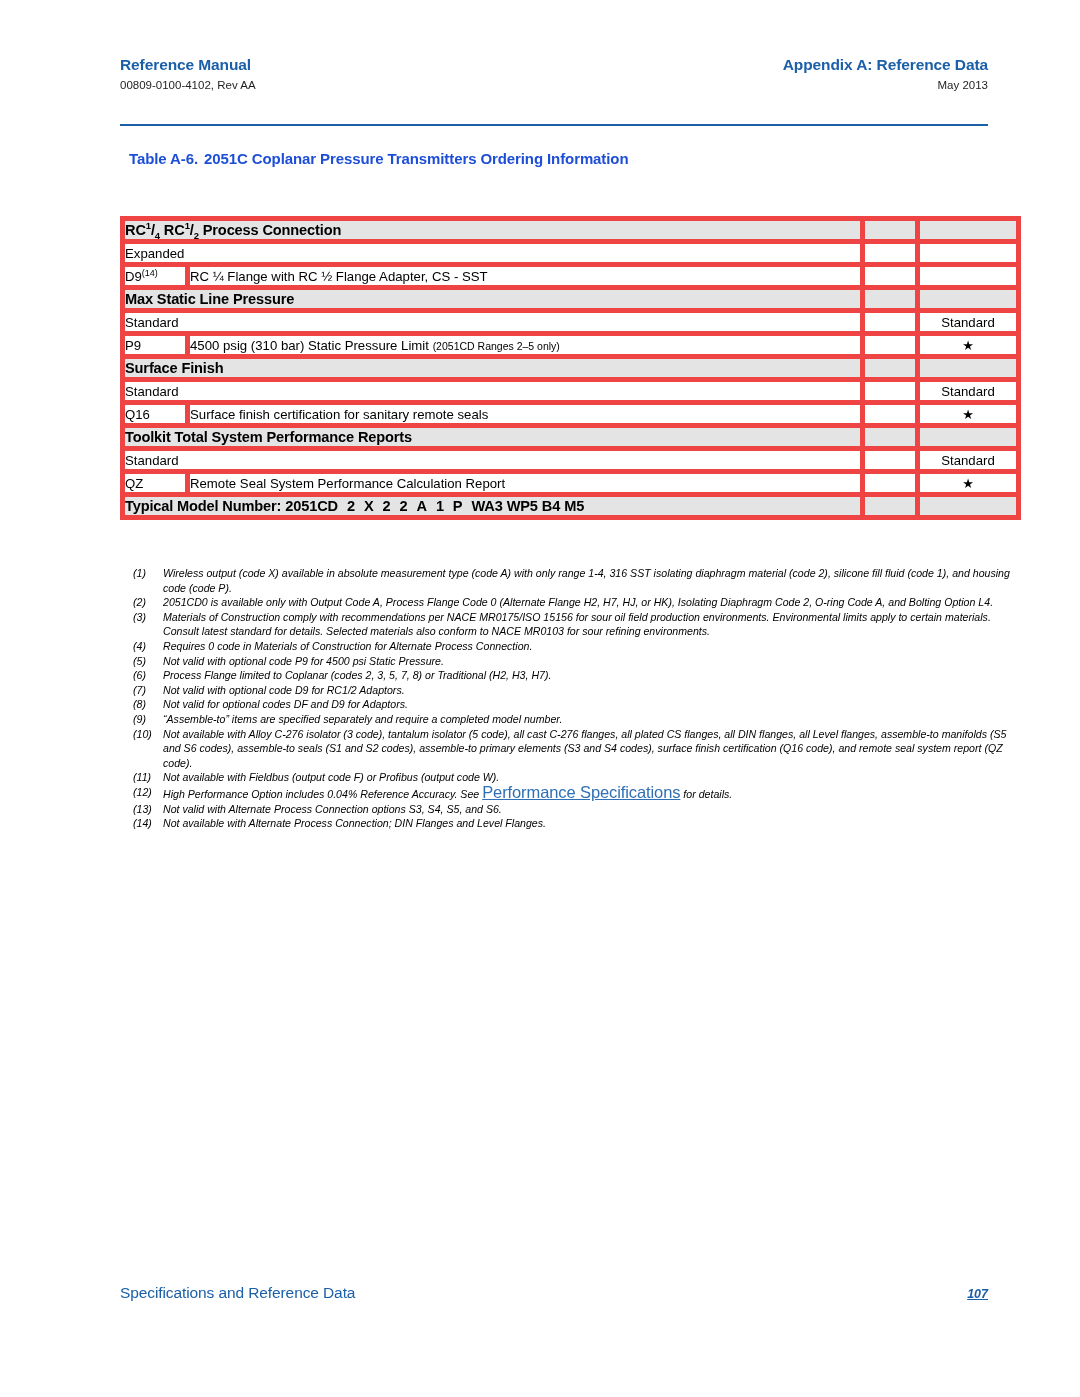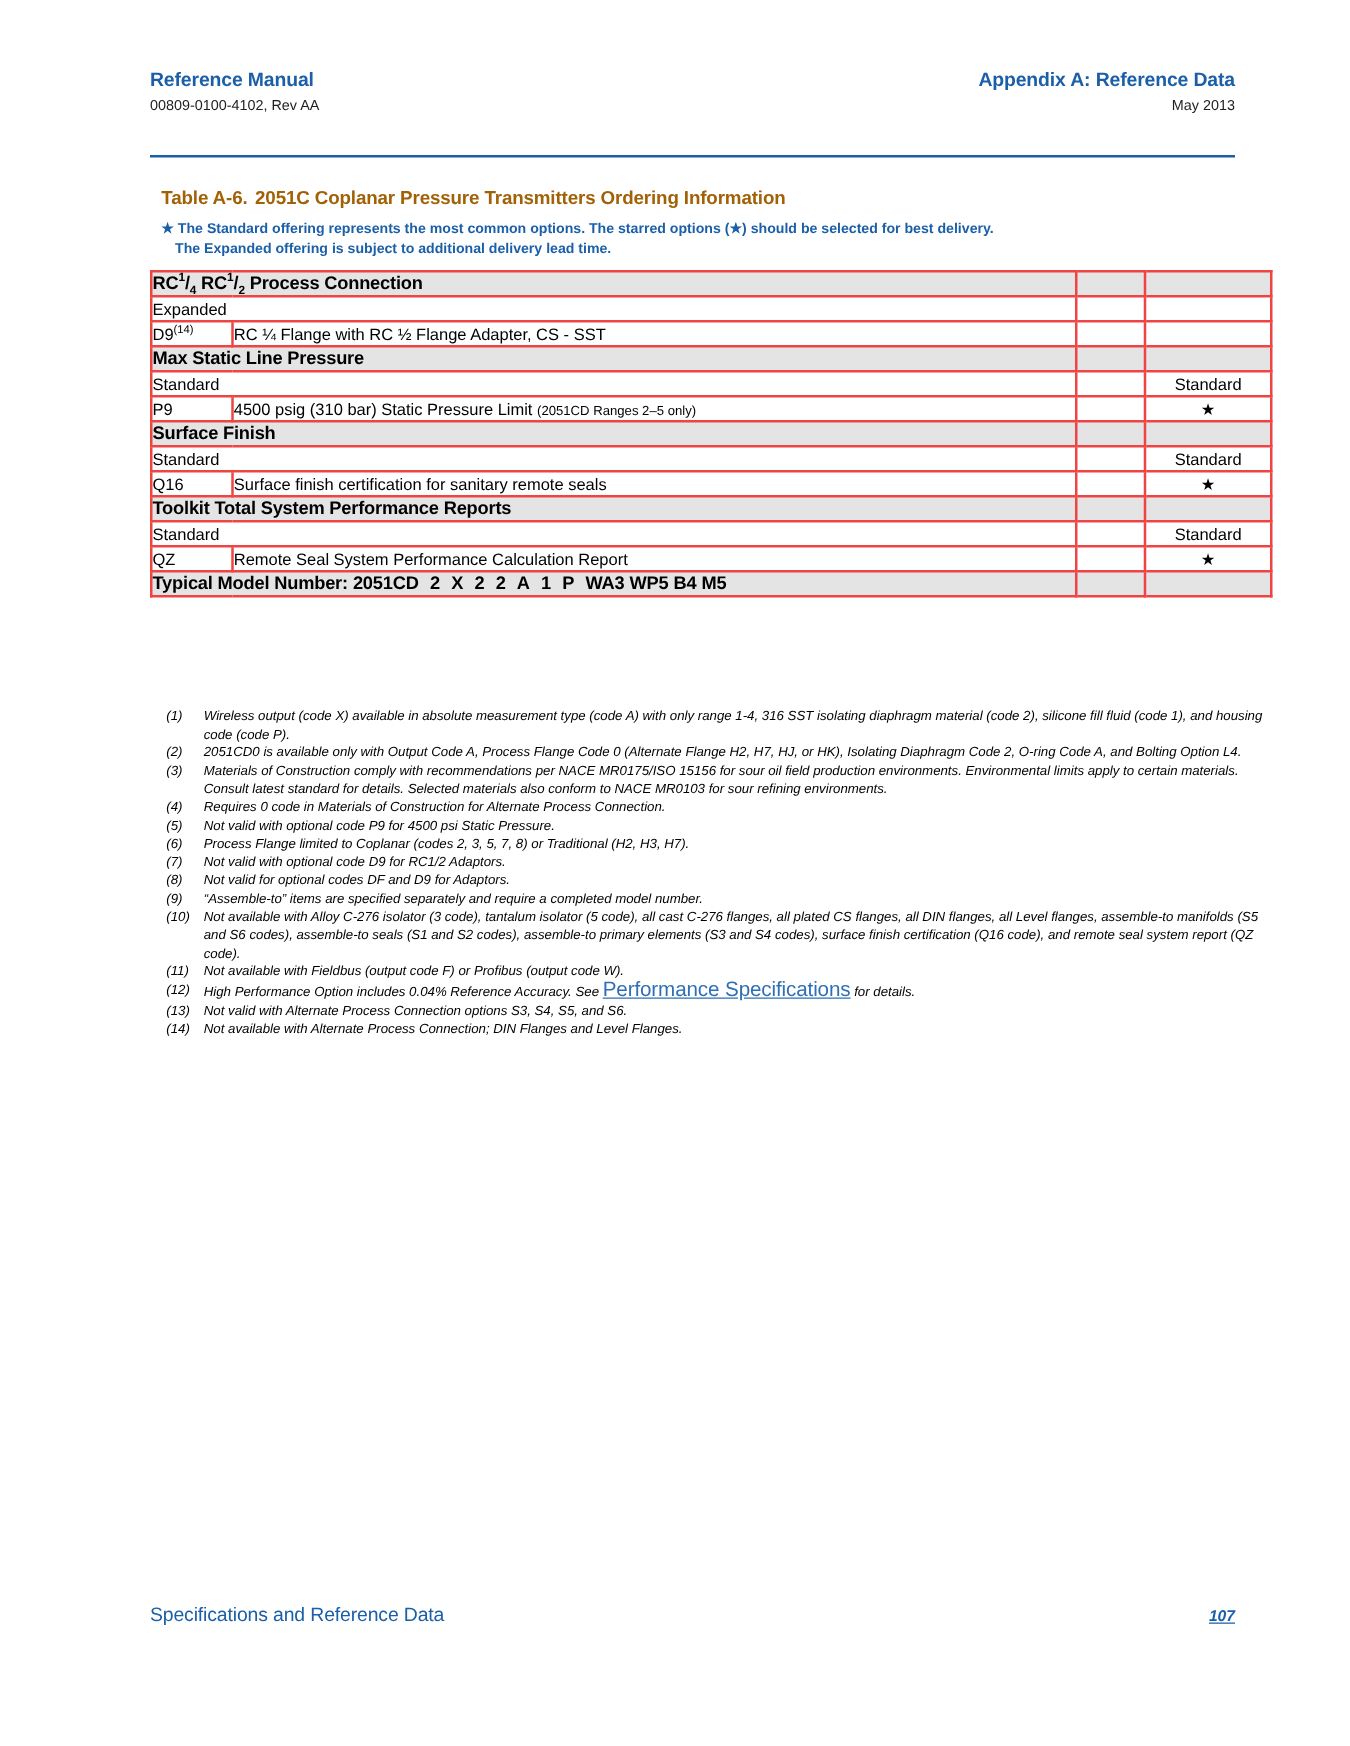"Table A-6. 2051C Coplanar Pressure" .table-caption { color: #a16207 -> #1d4ed8 }
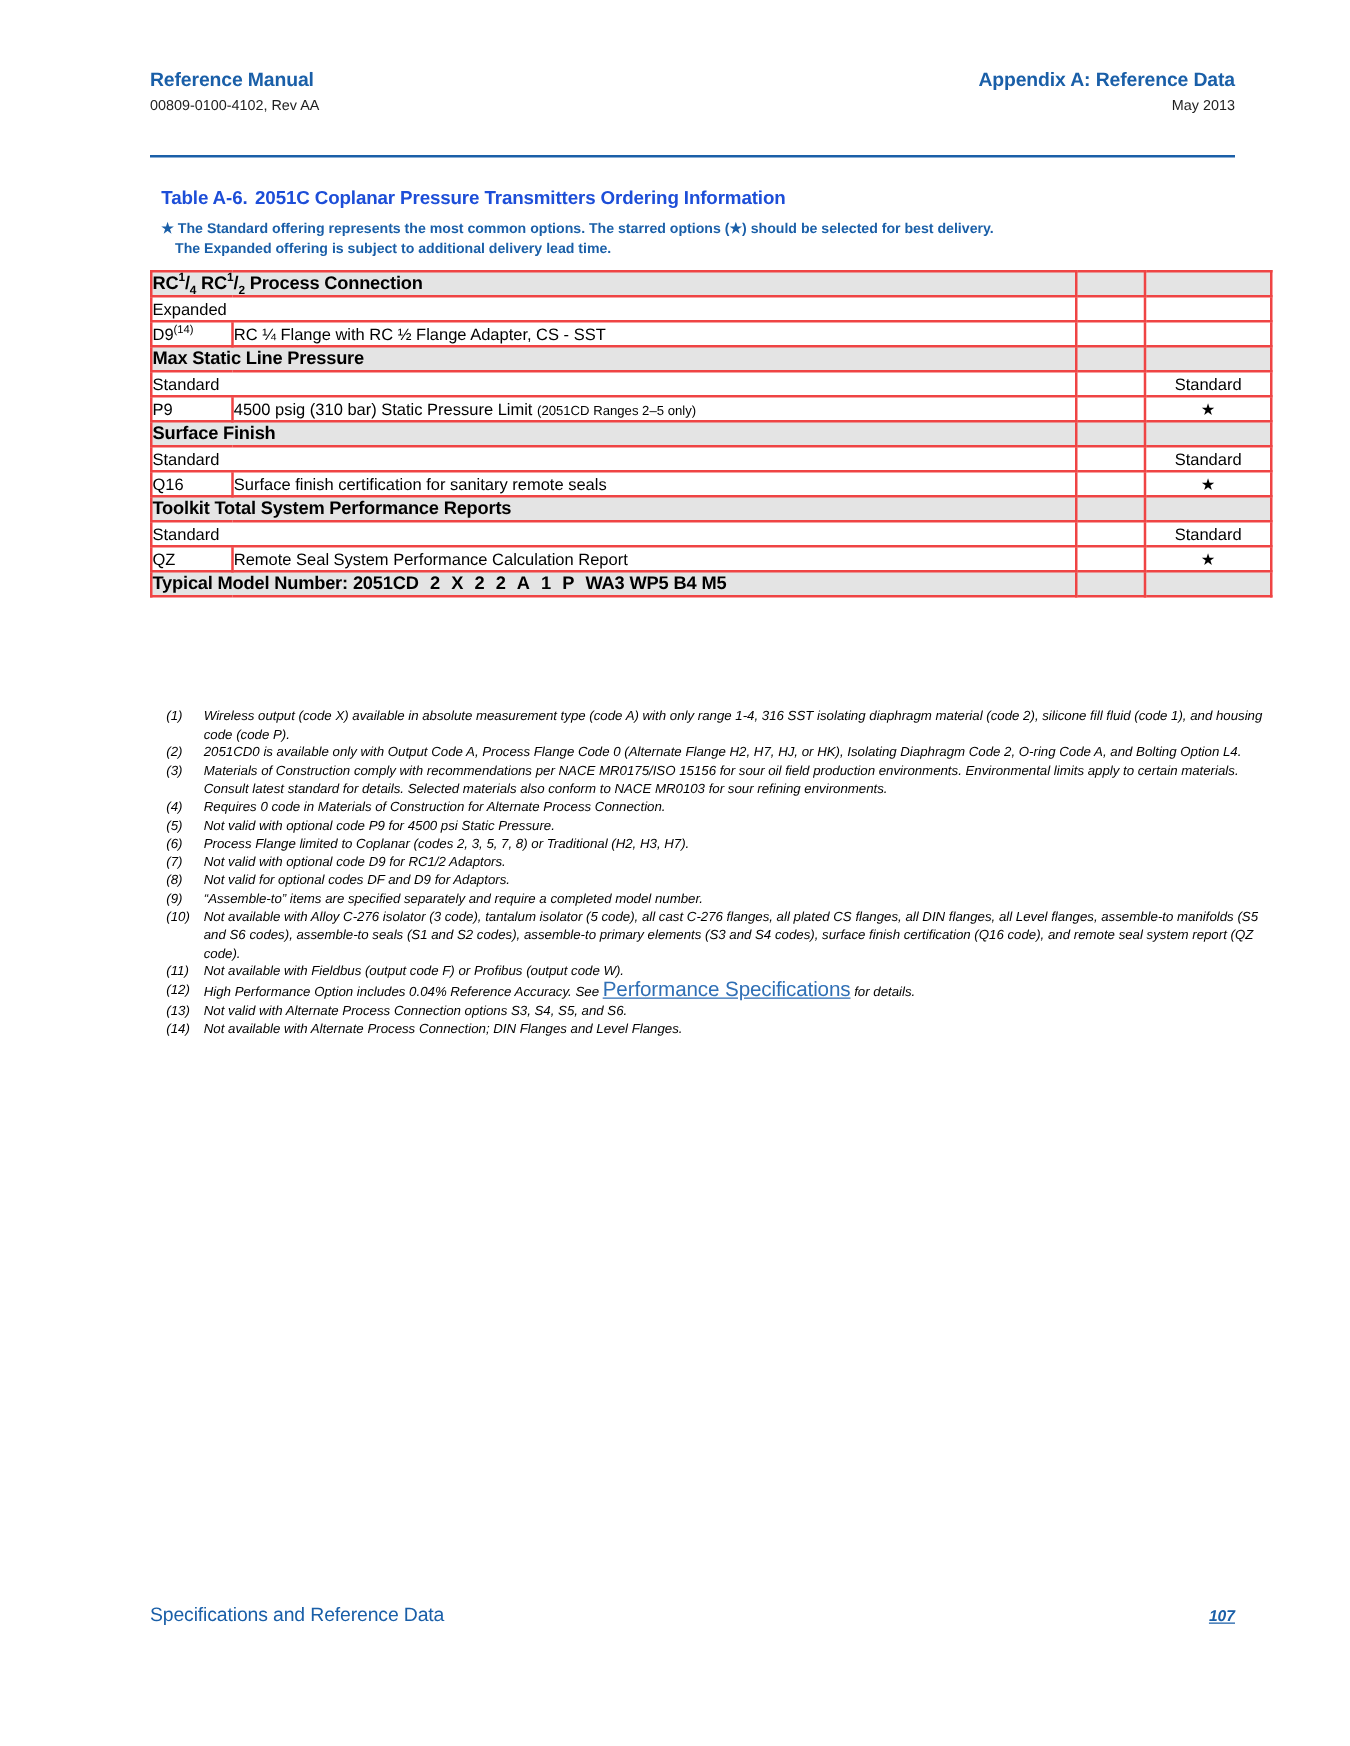"★ The Standard offering represents" div.note-block { html: <div> <div><span>★</span> <span>The Standard offering represents the most common options. The starred options (★) should be selected for best delivery.</span></div> <div>The Expanded offering is subject to additional delivery lead time.</div> </div> -> none }
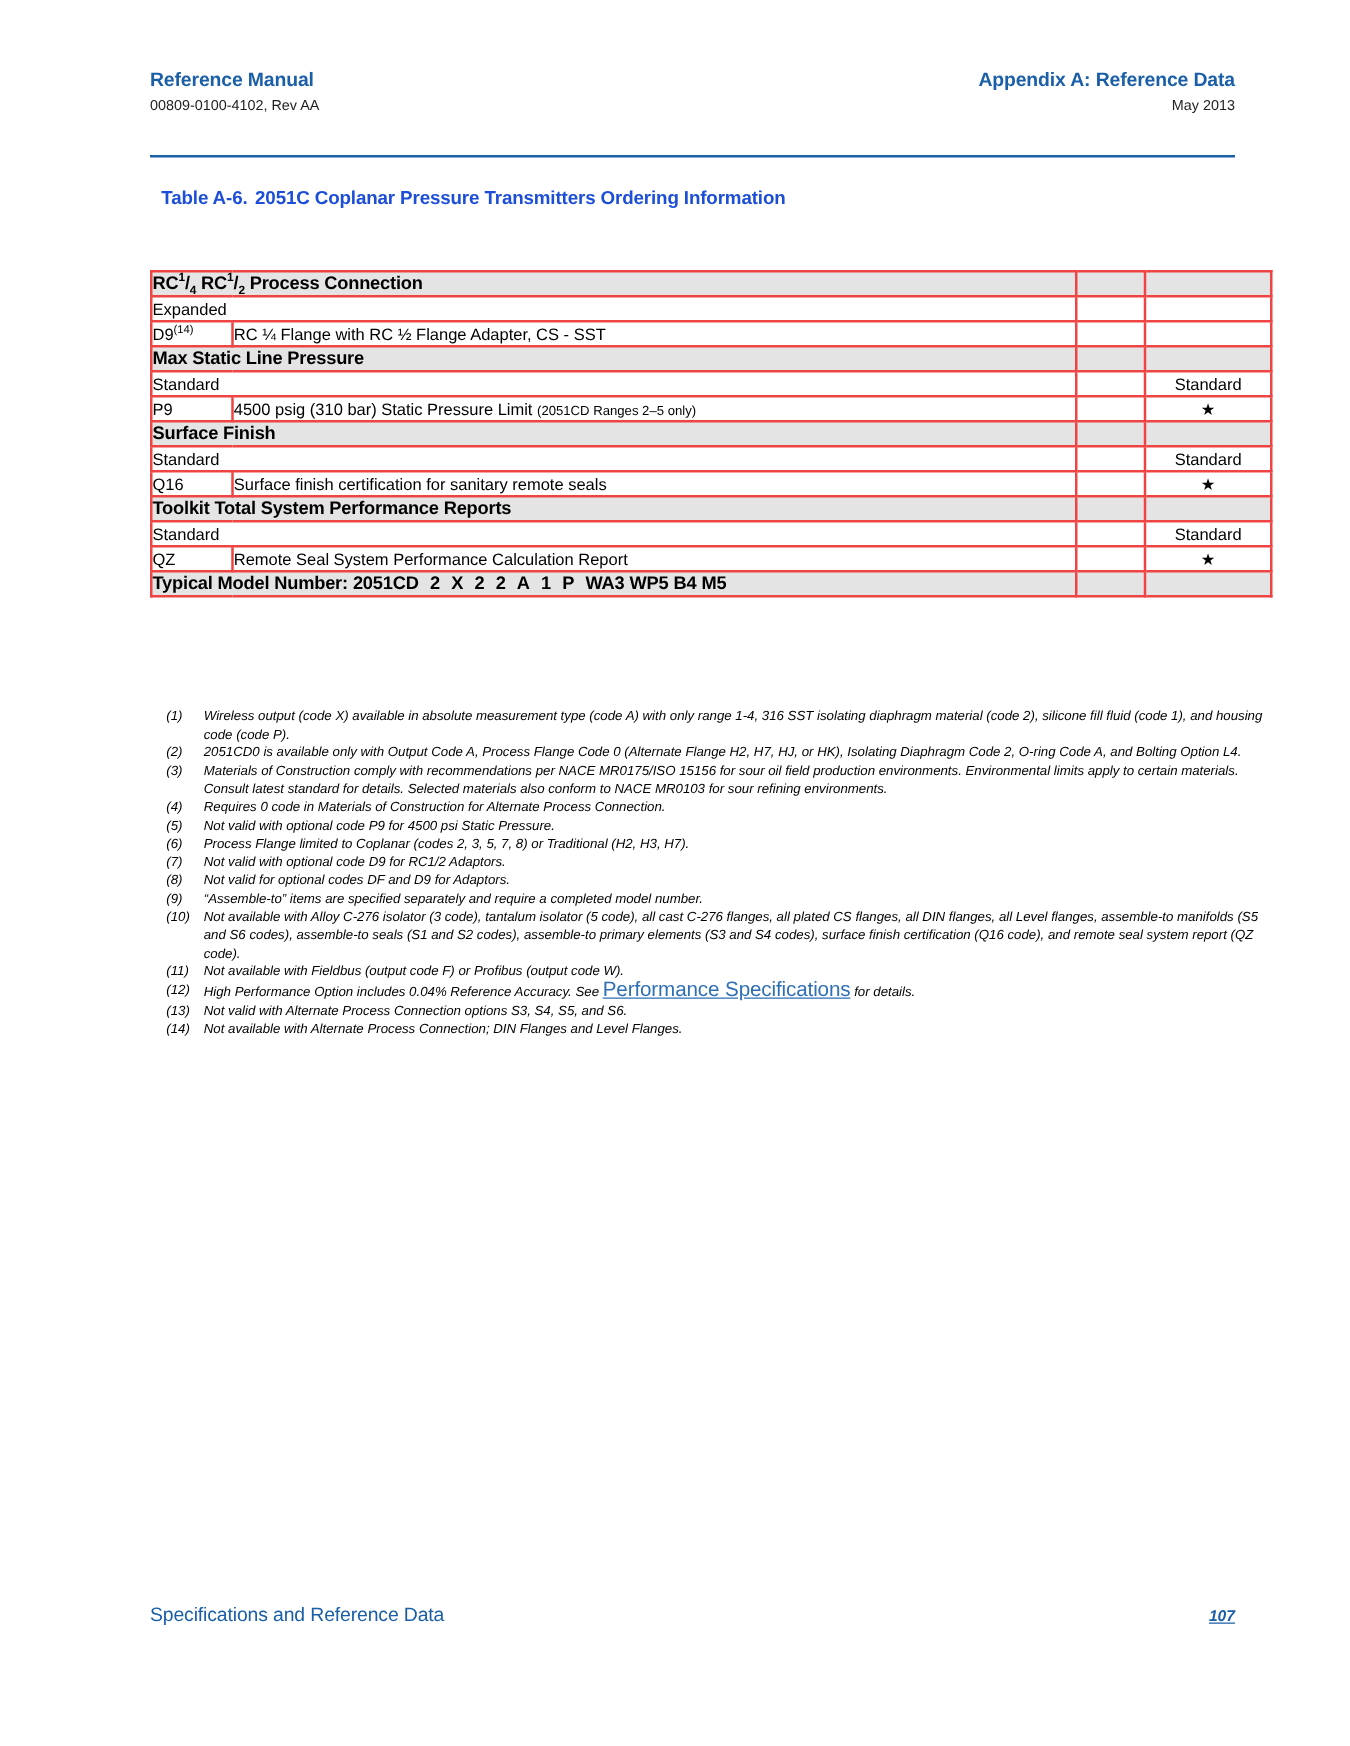"RC1/4 RC1/2 Process Connection" .tbl td { border: 2px solid #ef4444 -> 5px solid #ef4444 }
